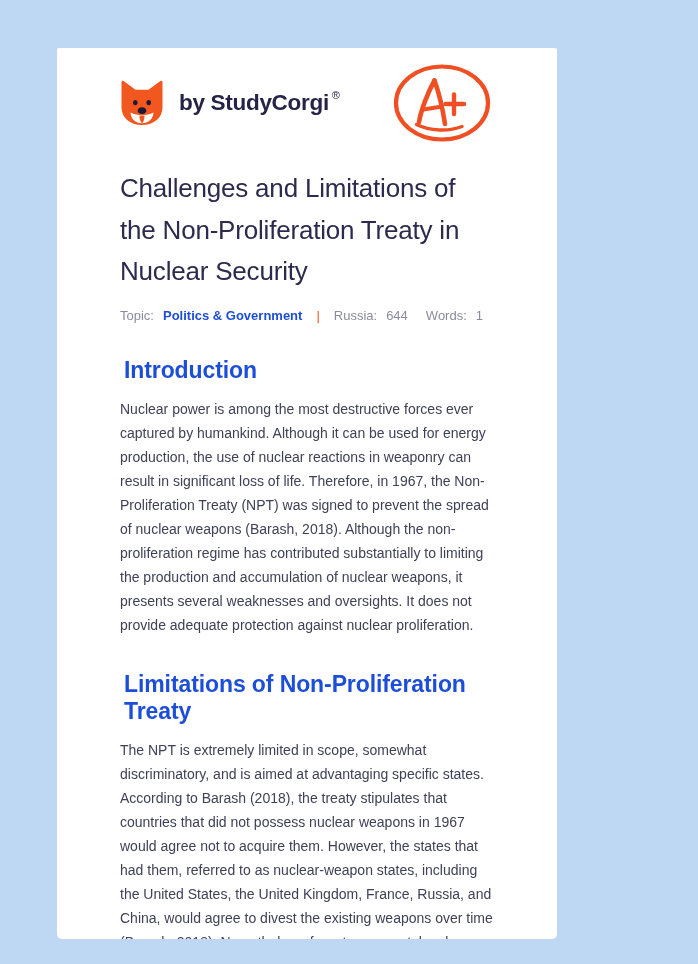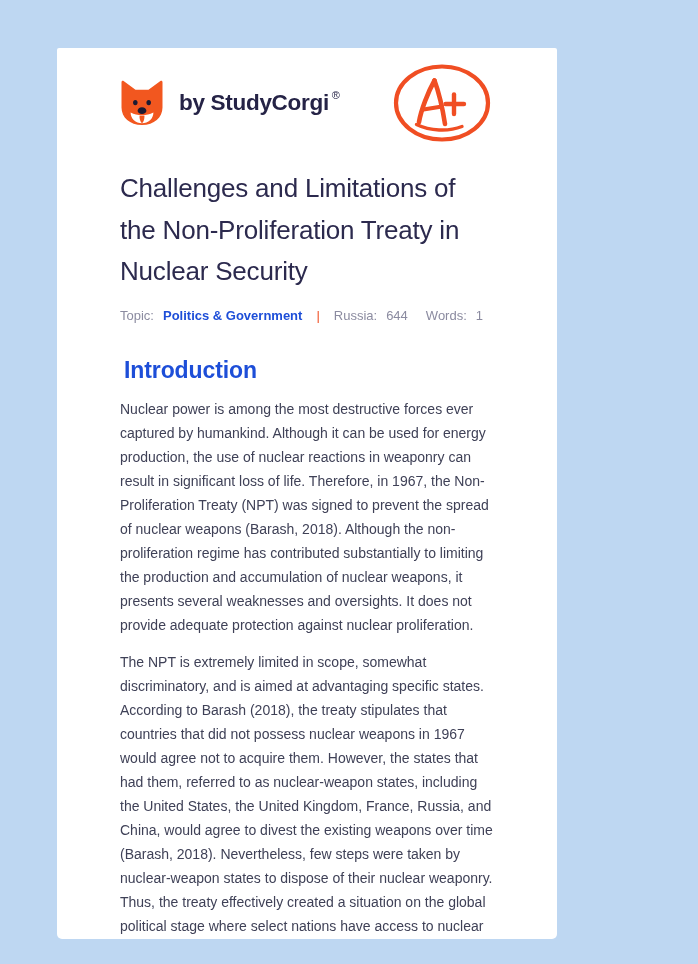"Limitations of Non-Proliferation Treaty" h2.doc-section-title { html: none -> <h2>Limitations of Non-Proliferation Treaty</h2> }
